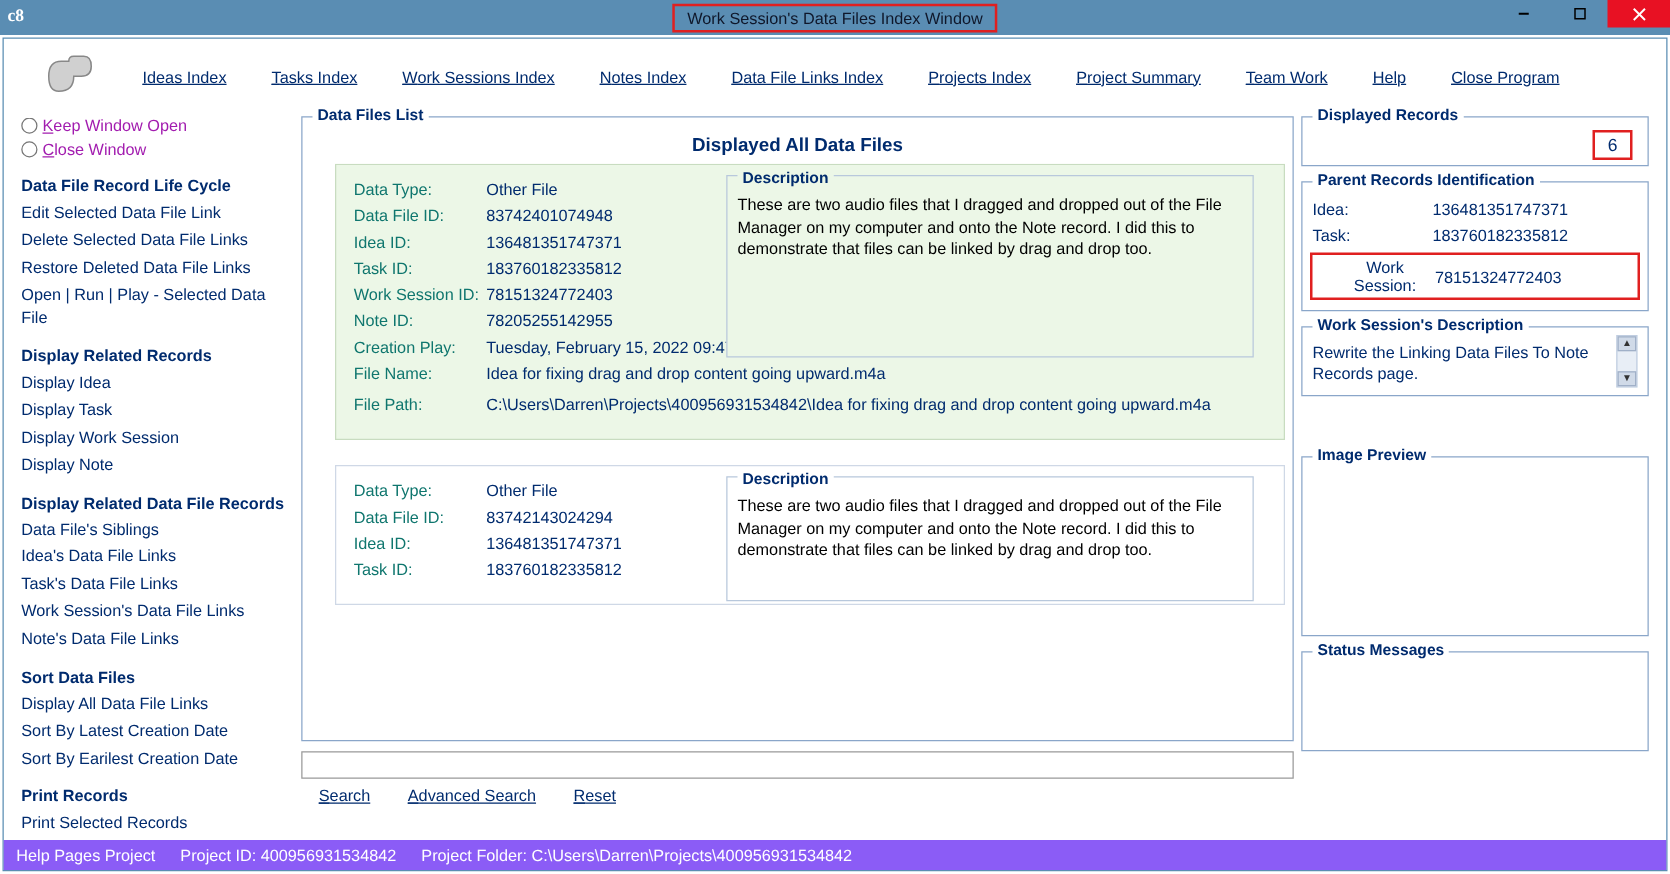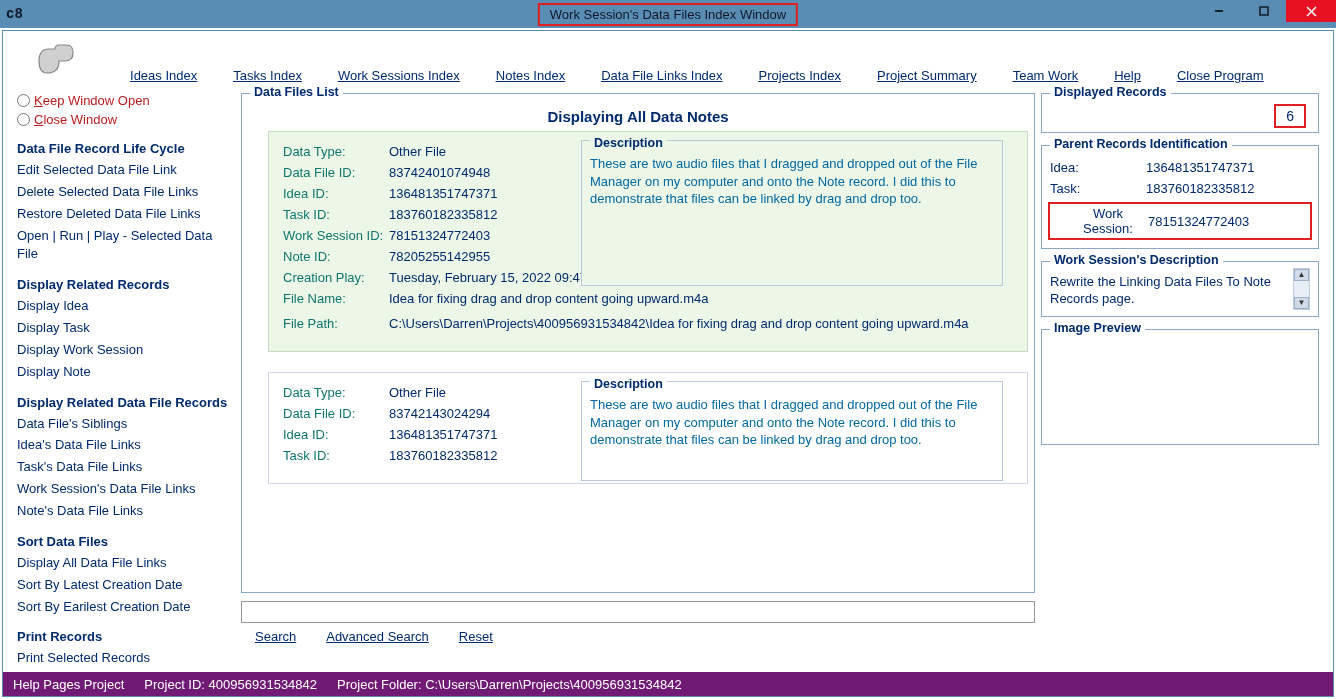"c8" .titlebar .icon-left { color: #0f172a -> #ffffff; font-family: Liberation Mono, monospace -> Liberation Serif, serif }
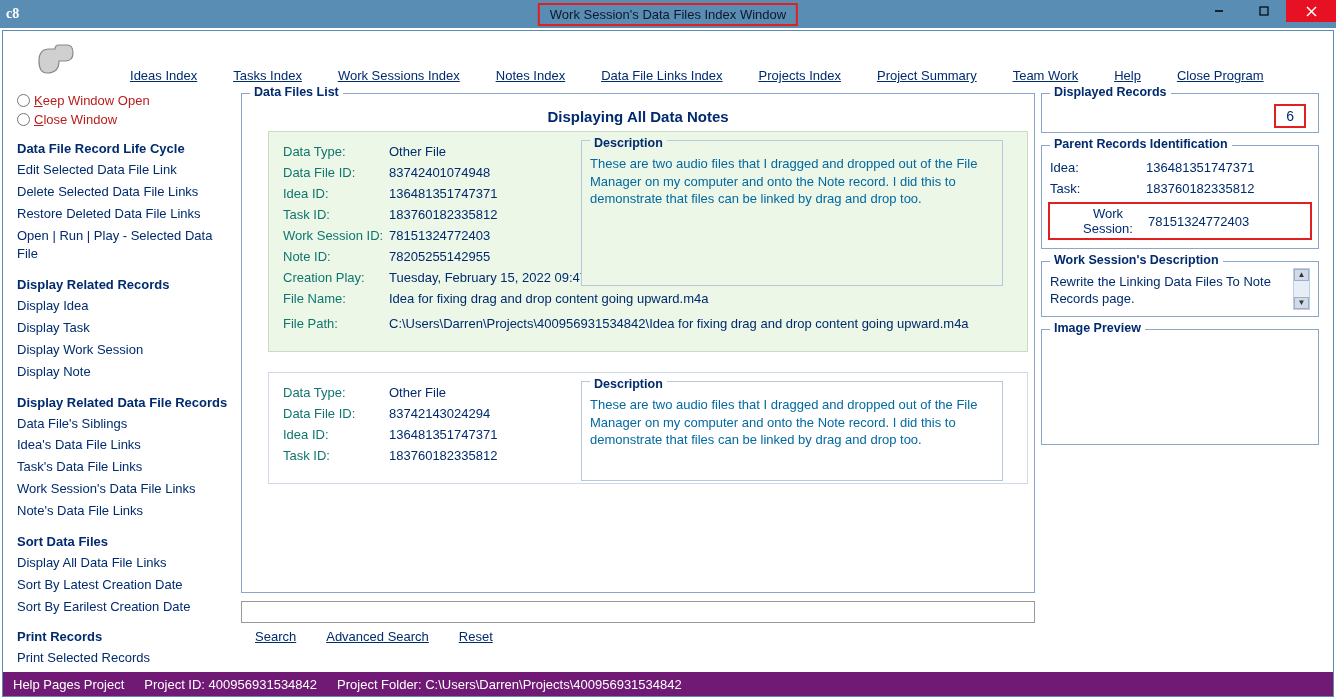"Ideas Index" .topmenu { align-items: flex-end -> center; gap: 45px -> 29px }
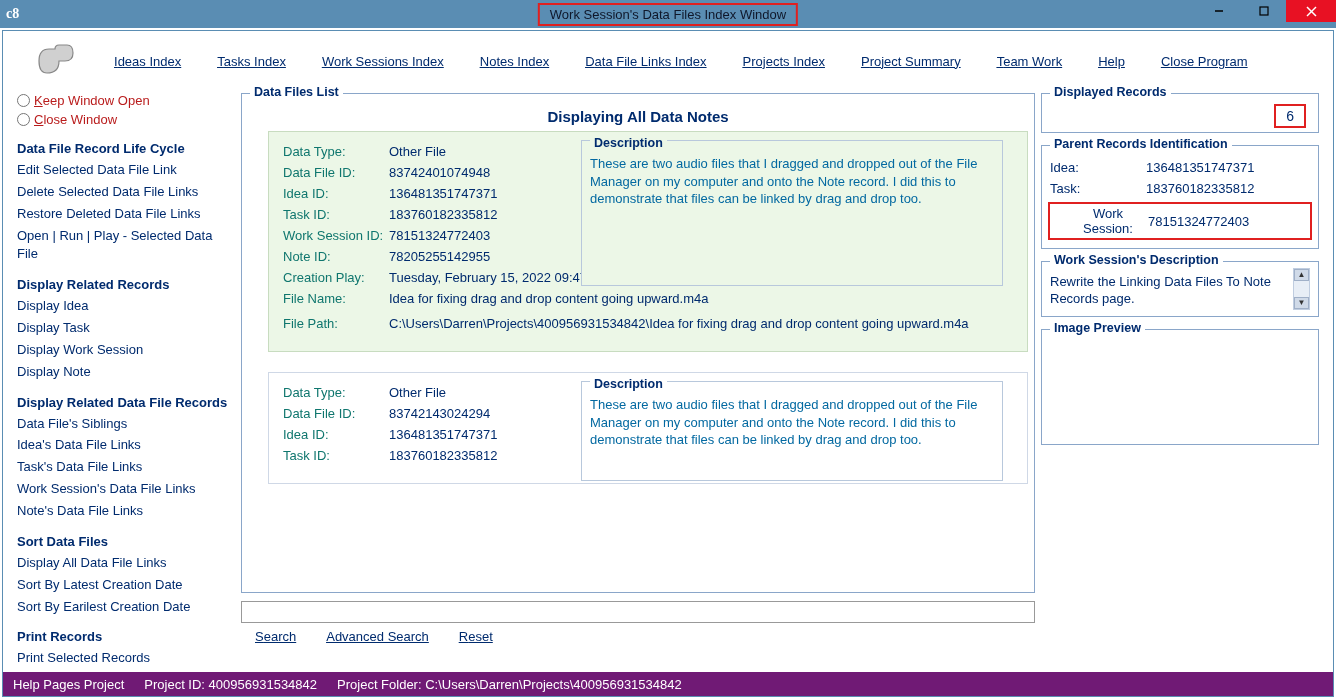"Keep Window Open" .sidebar .radio-row label { color: #b91c1c -> #a21caf }
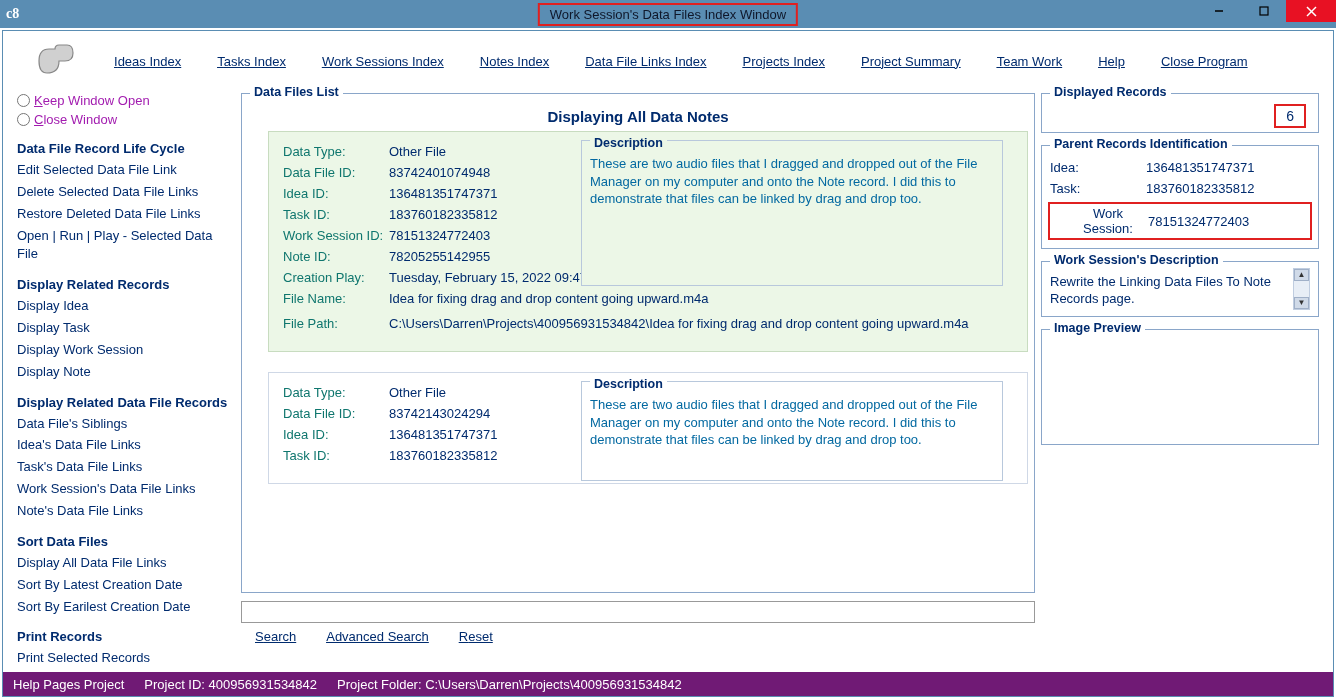"Displaying All Data Notes" div.listing-title { text: Displaying All Data Notes -> Displayed All Data Files }
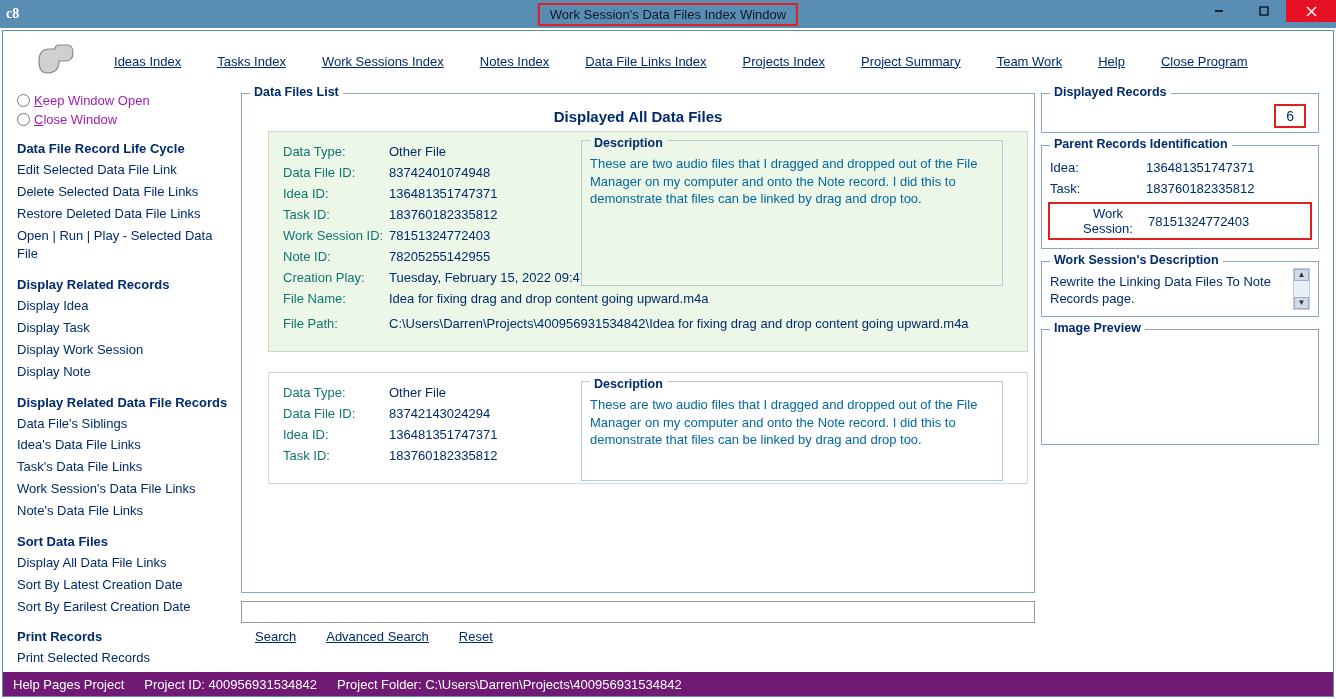"These are two audio files" .desc-box .dtext { color: #0369a1 -> #000000 }
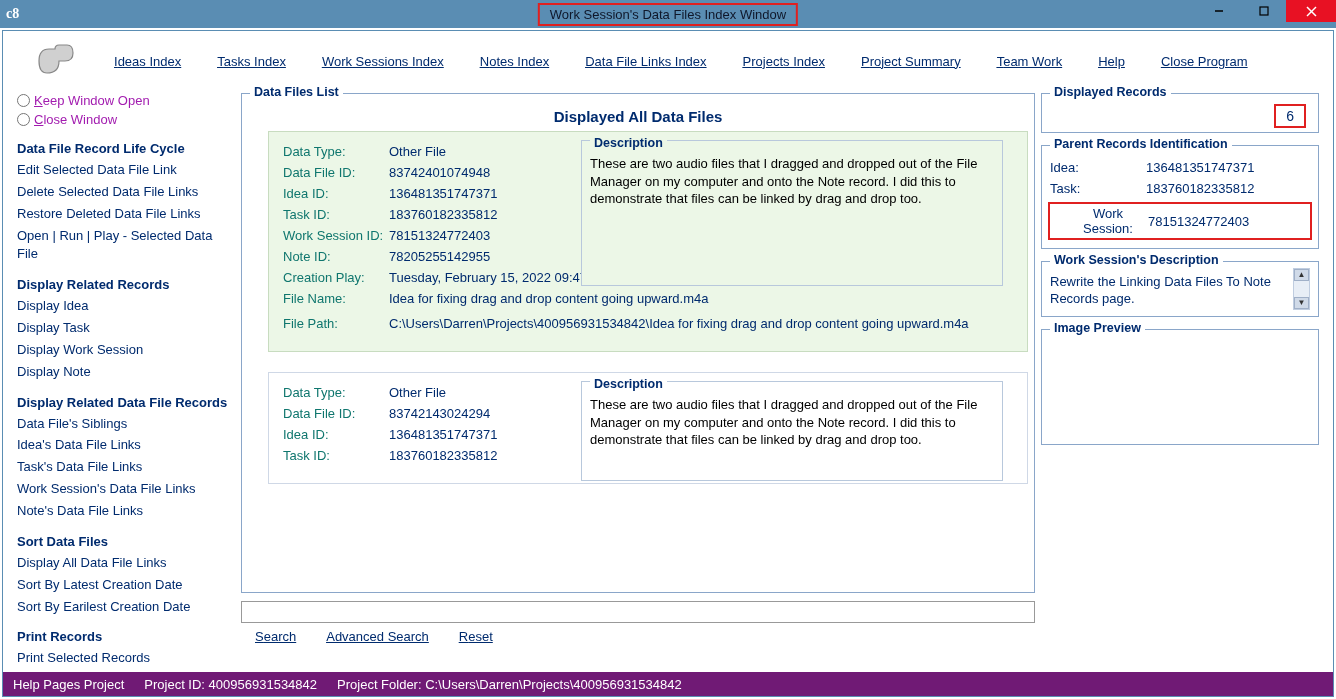"Image Preview" .img-preview { height: 116px -> 144px; margin-top: none -> 36px }
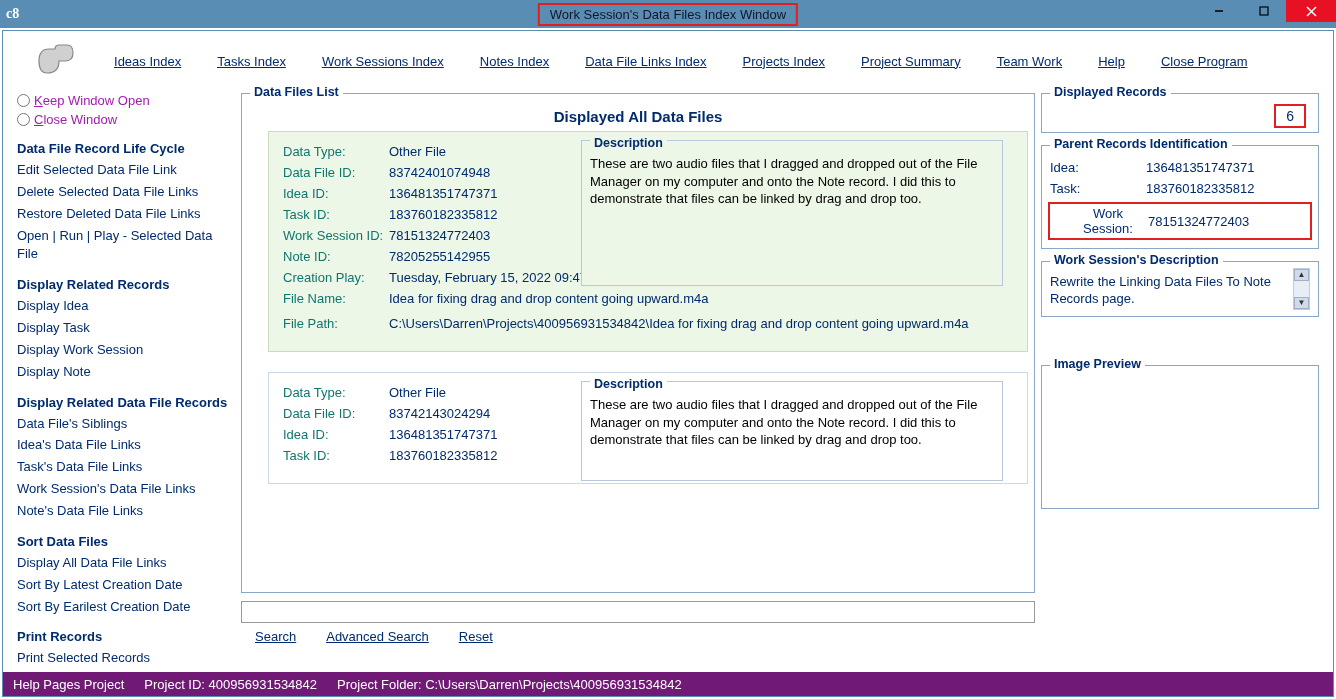"Status Messages" div.fieldset { html: none -> <div> <div>Status Messages</div> </div> }
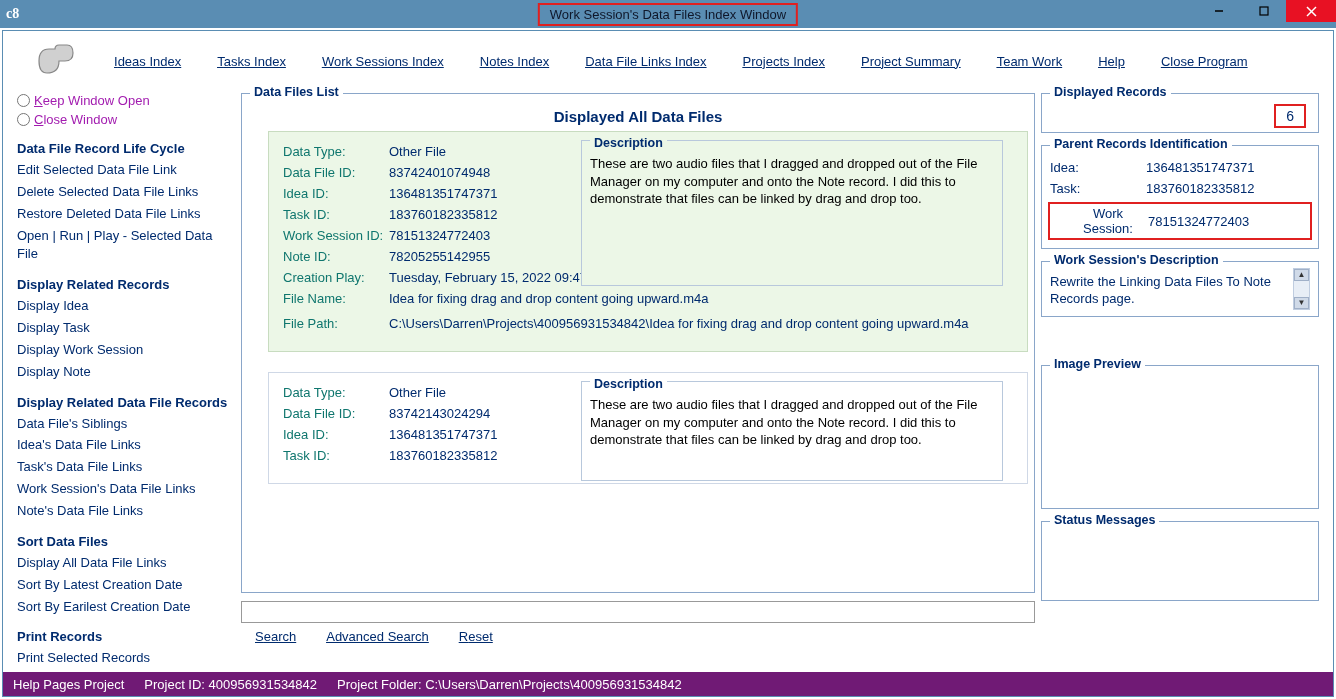"Help Pages Project" .statusbar { background: #701a75 -> #8b5cf6 }
